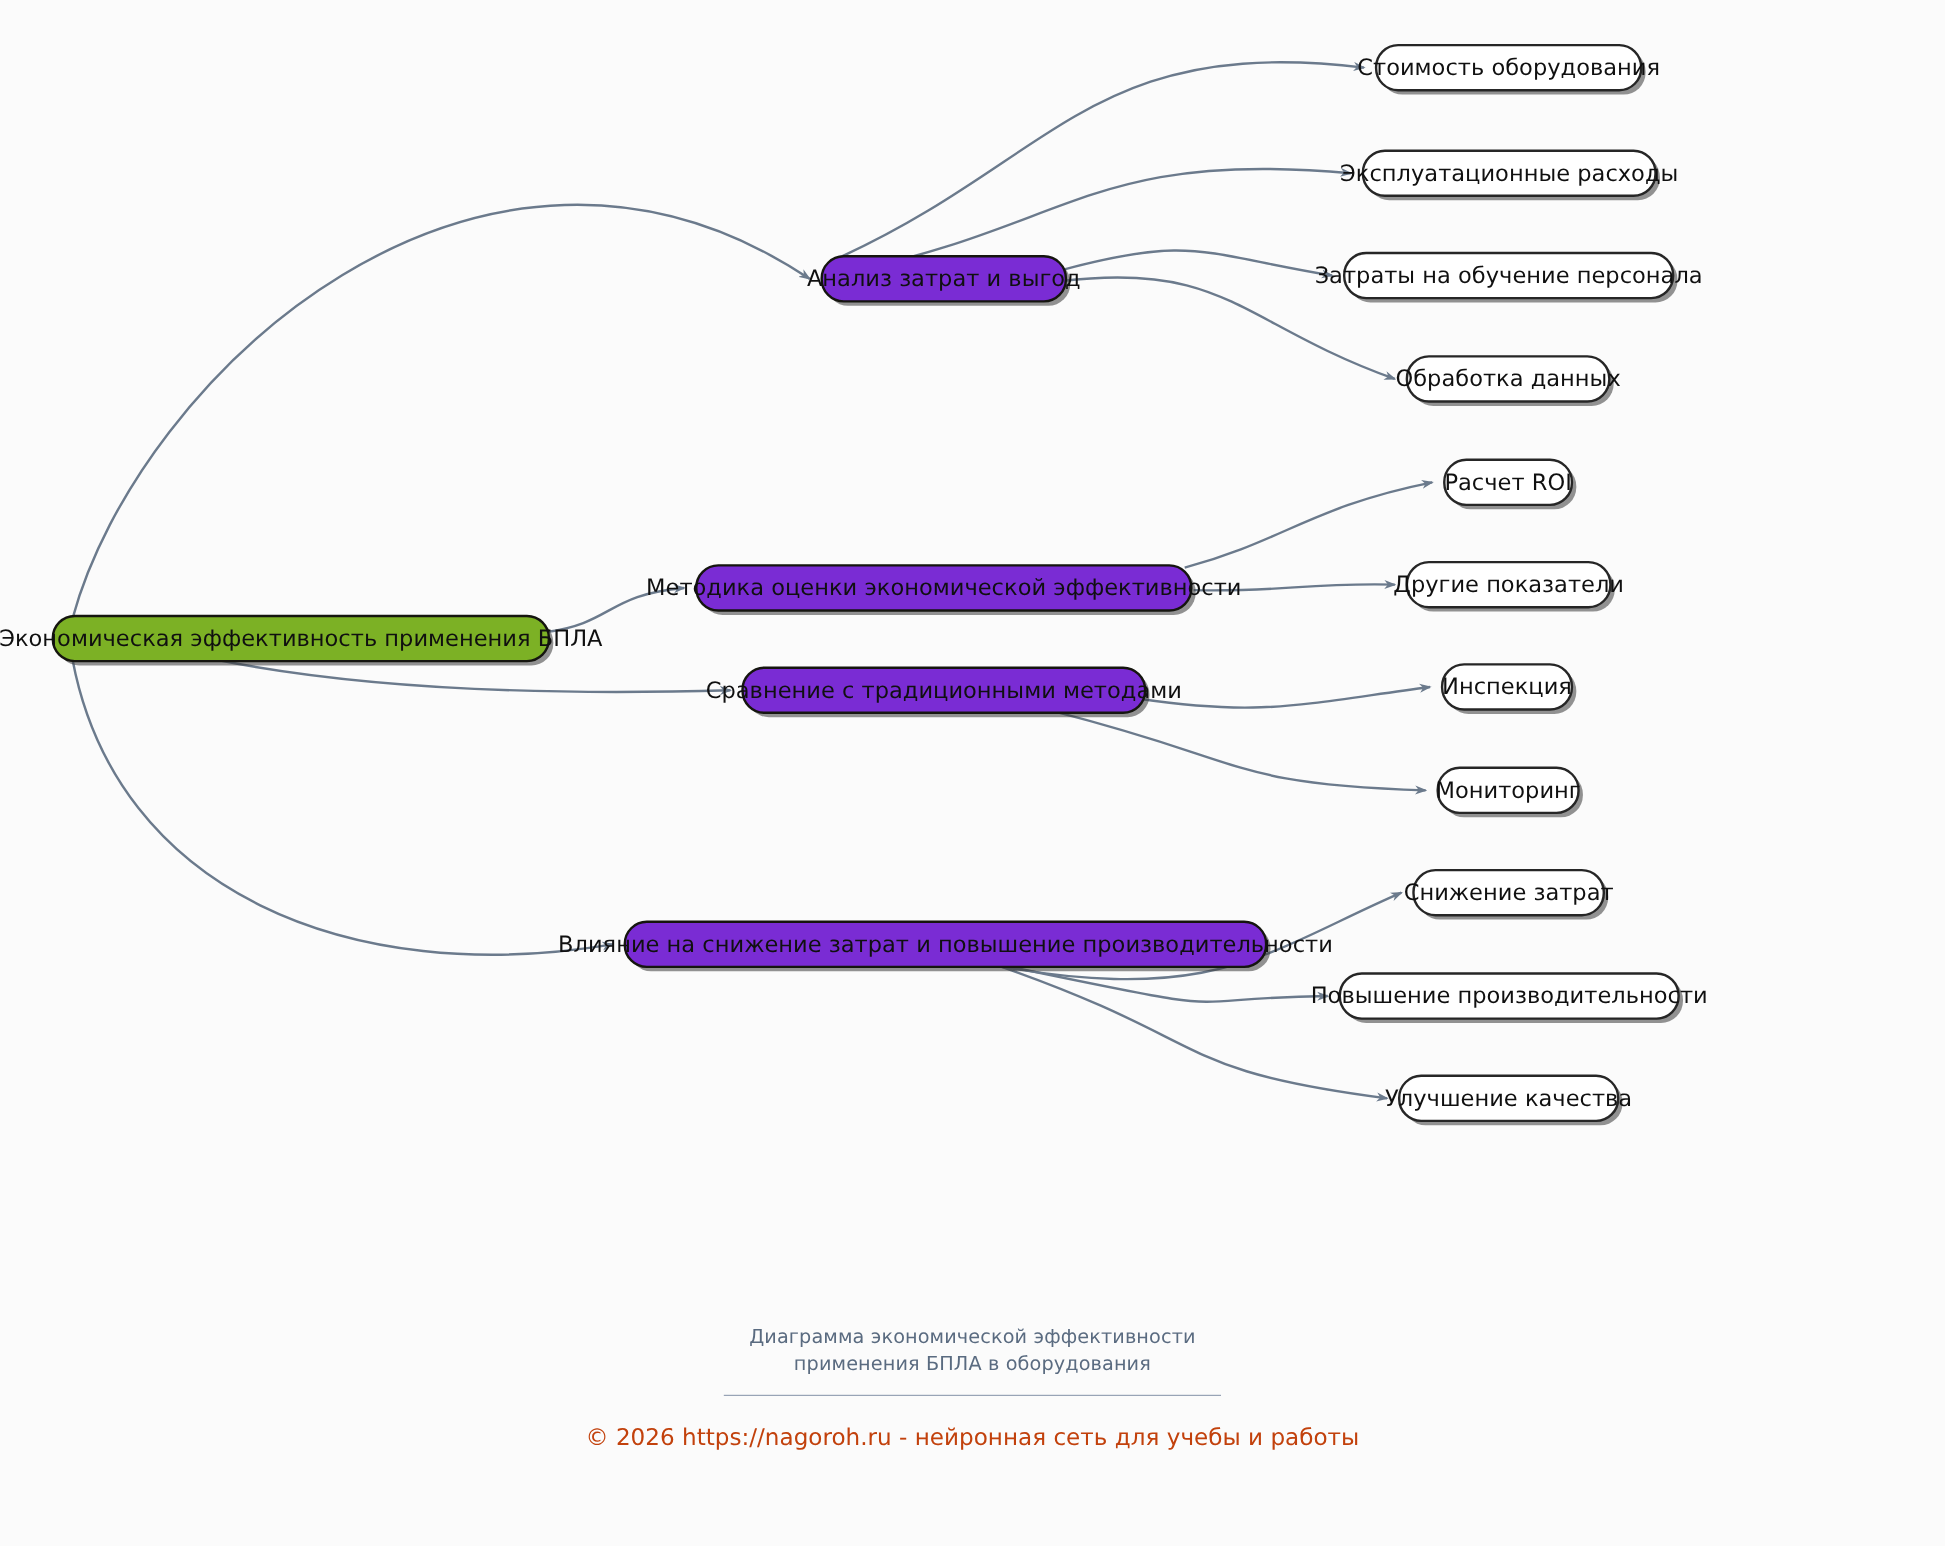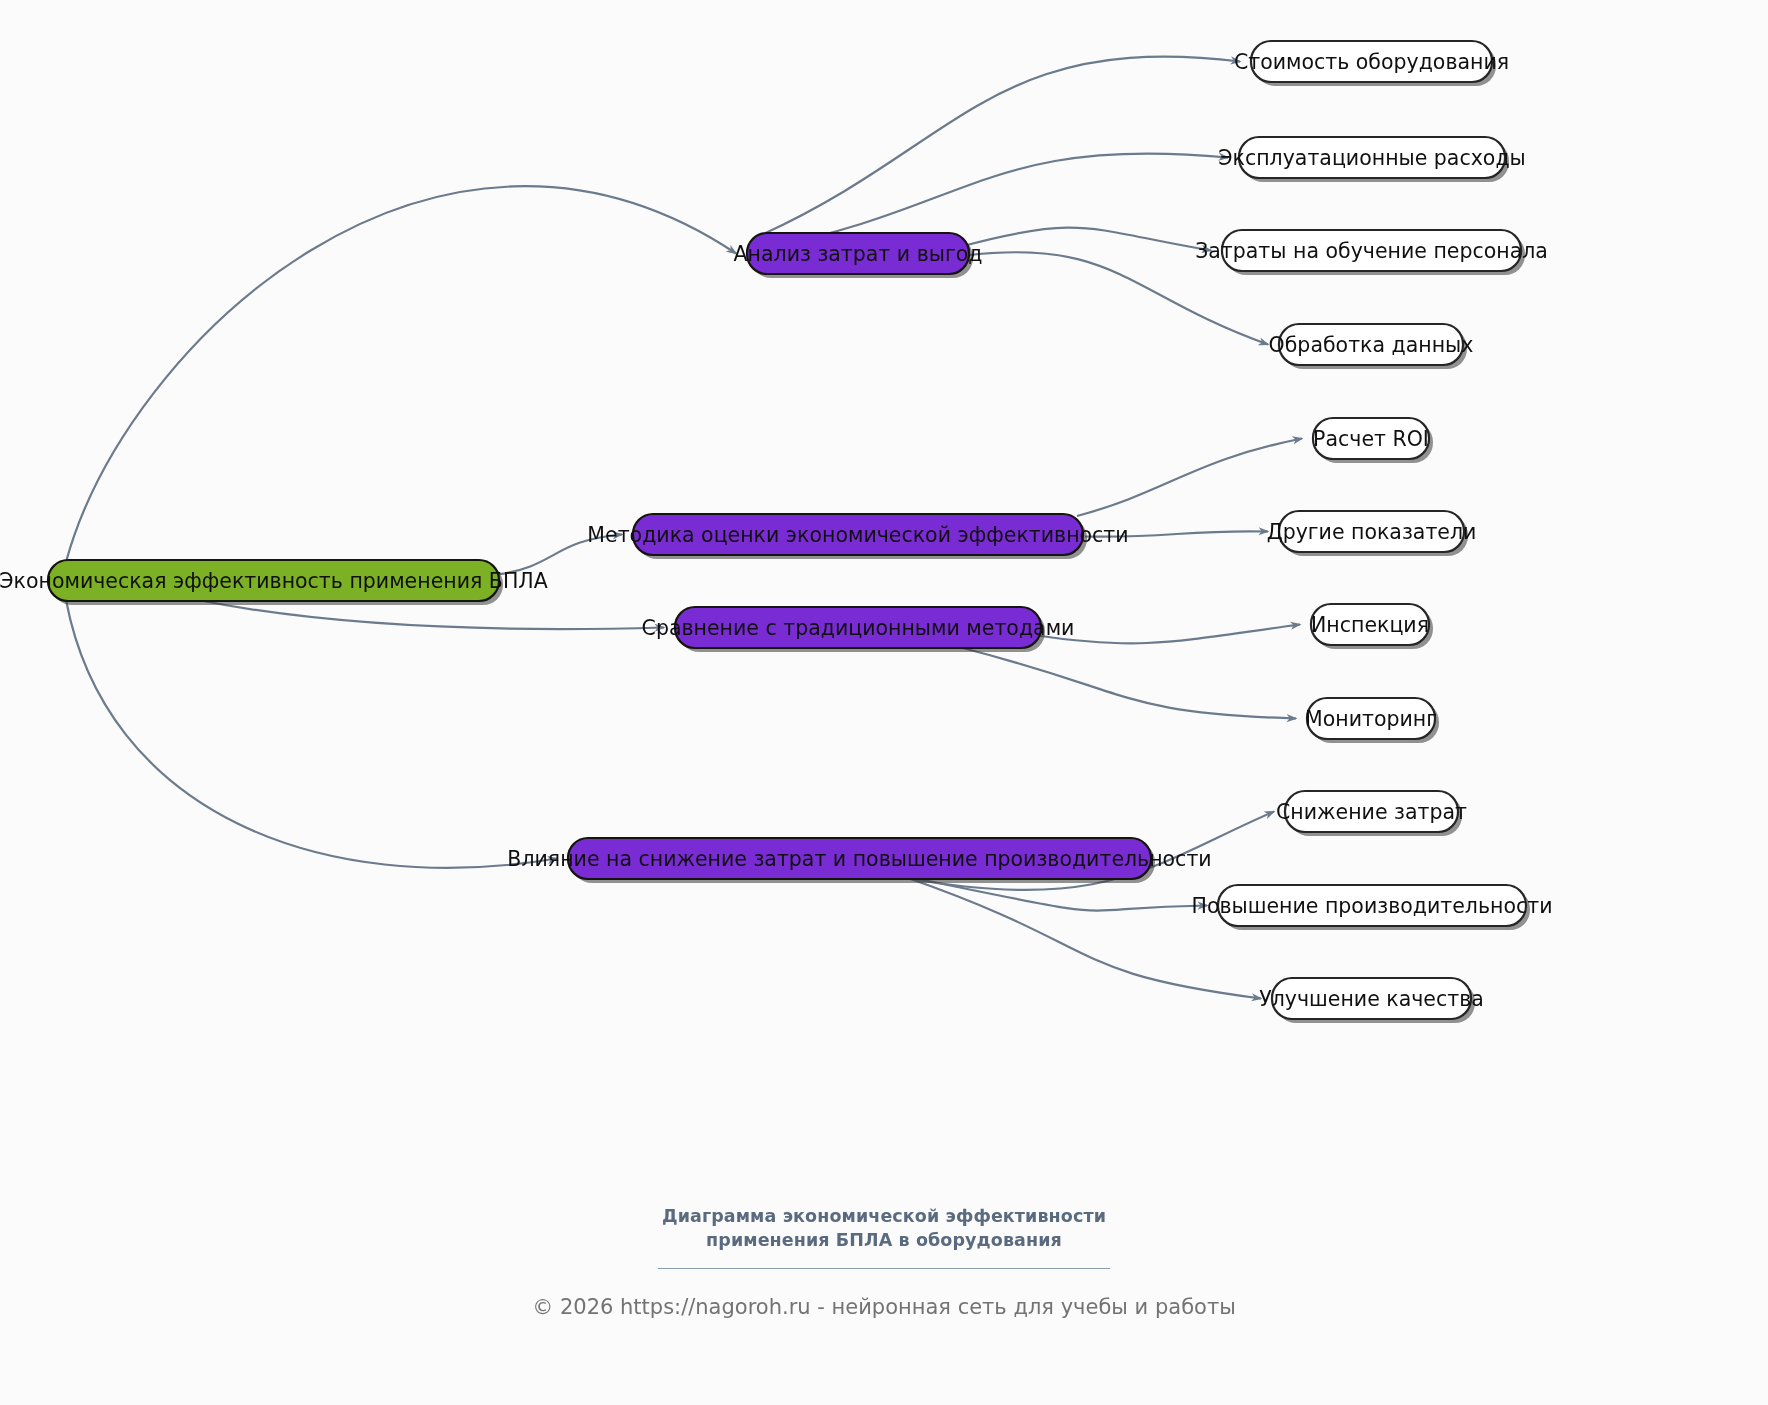"Диаграмма экономической эффективности" .footer-title { font-weight: bold -> normal }
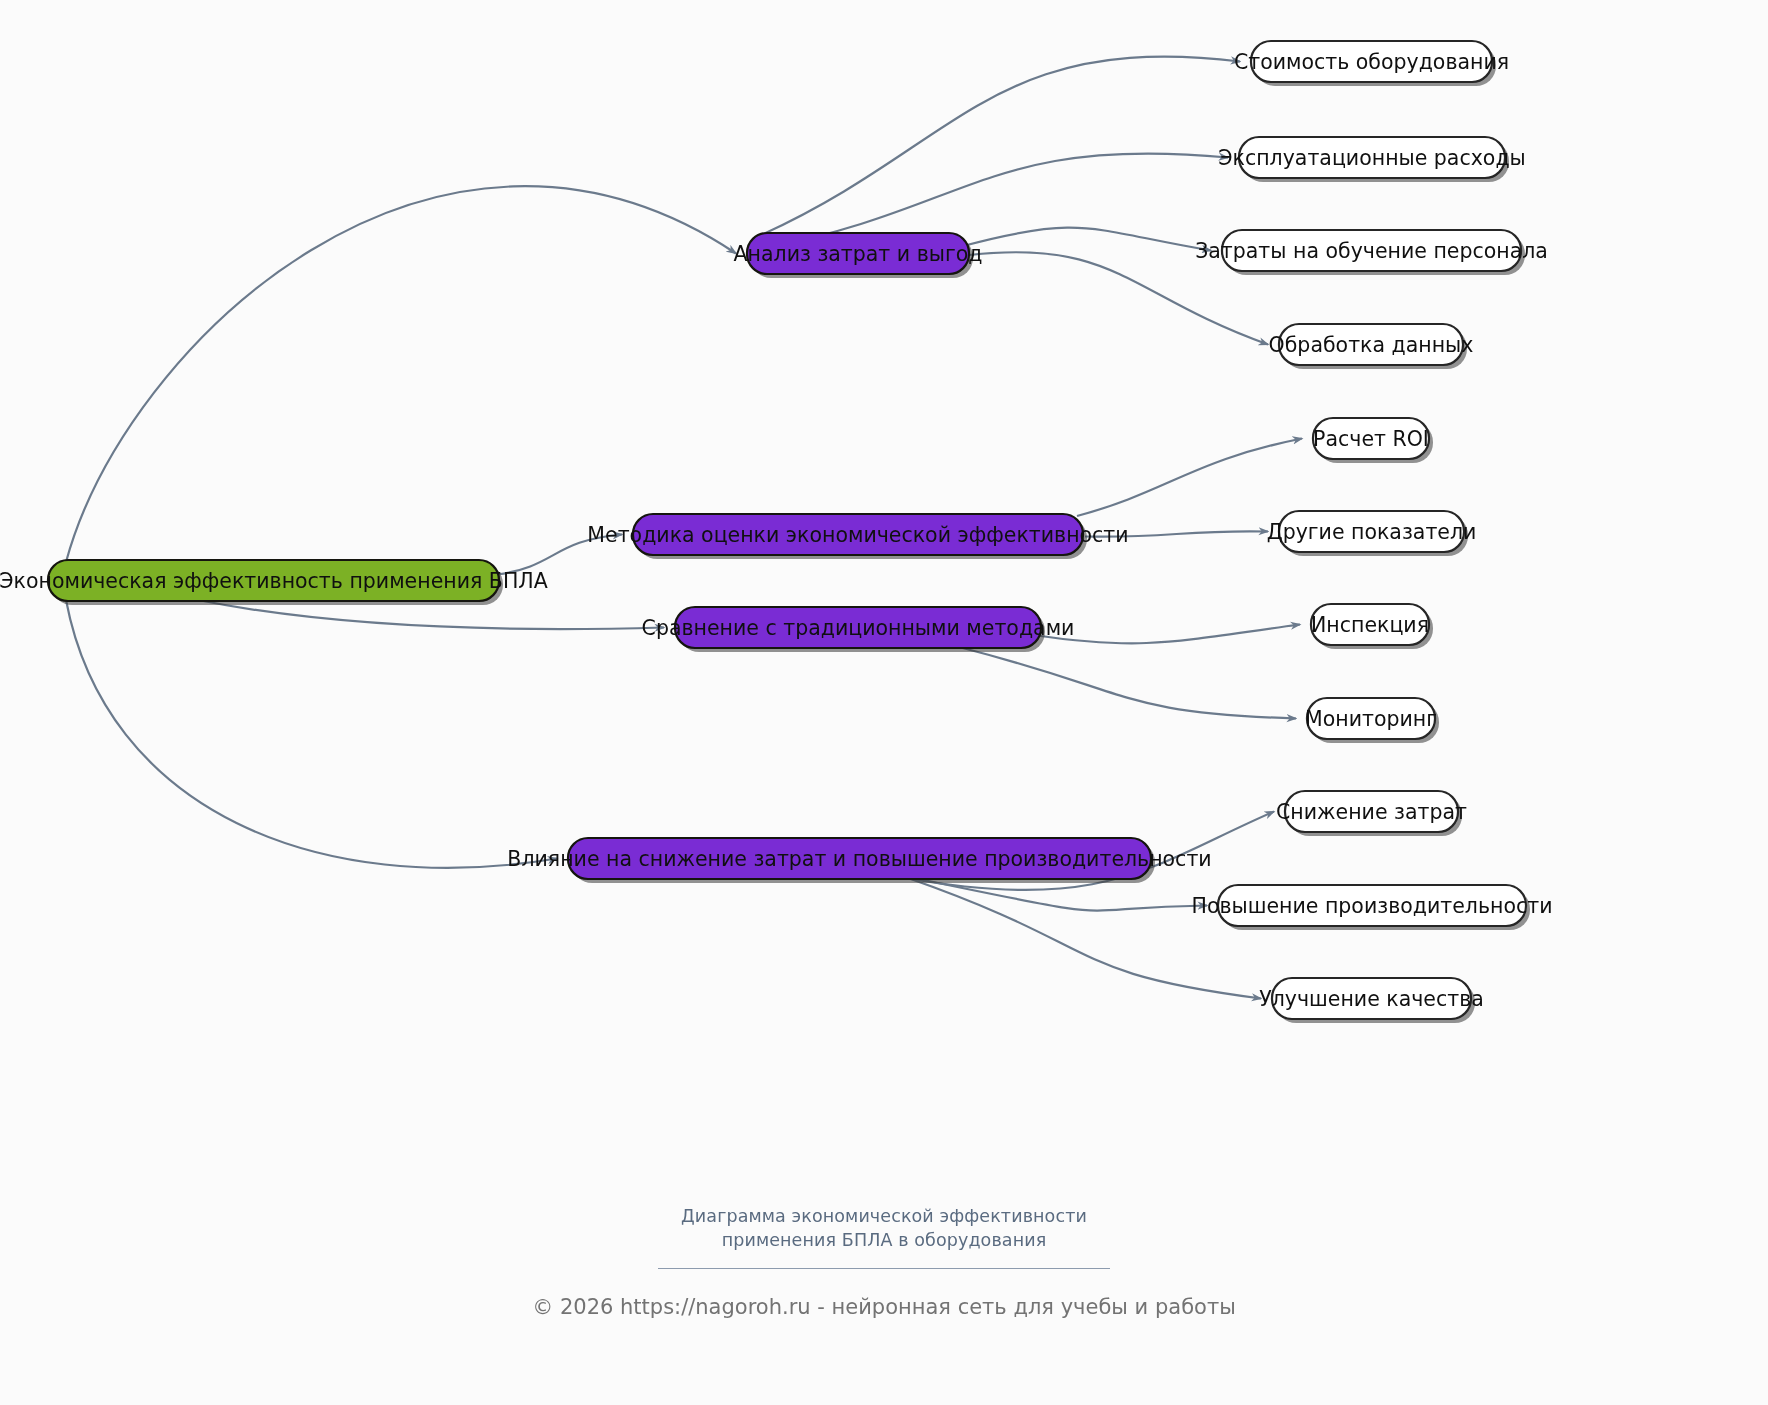"© 2026 https://nagoroh.ru - нейронная" .footer-credit { color: #737373 -> #c2410c }
